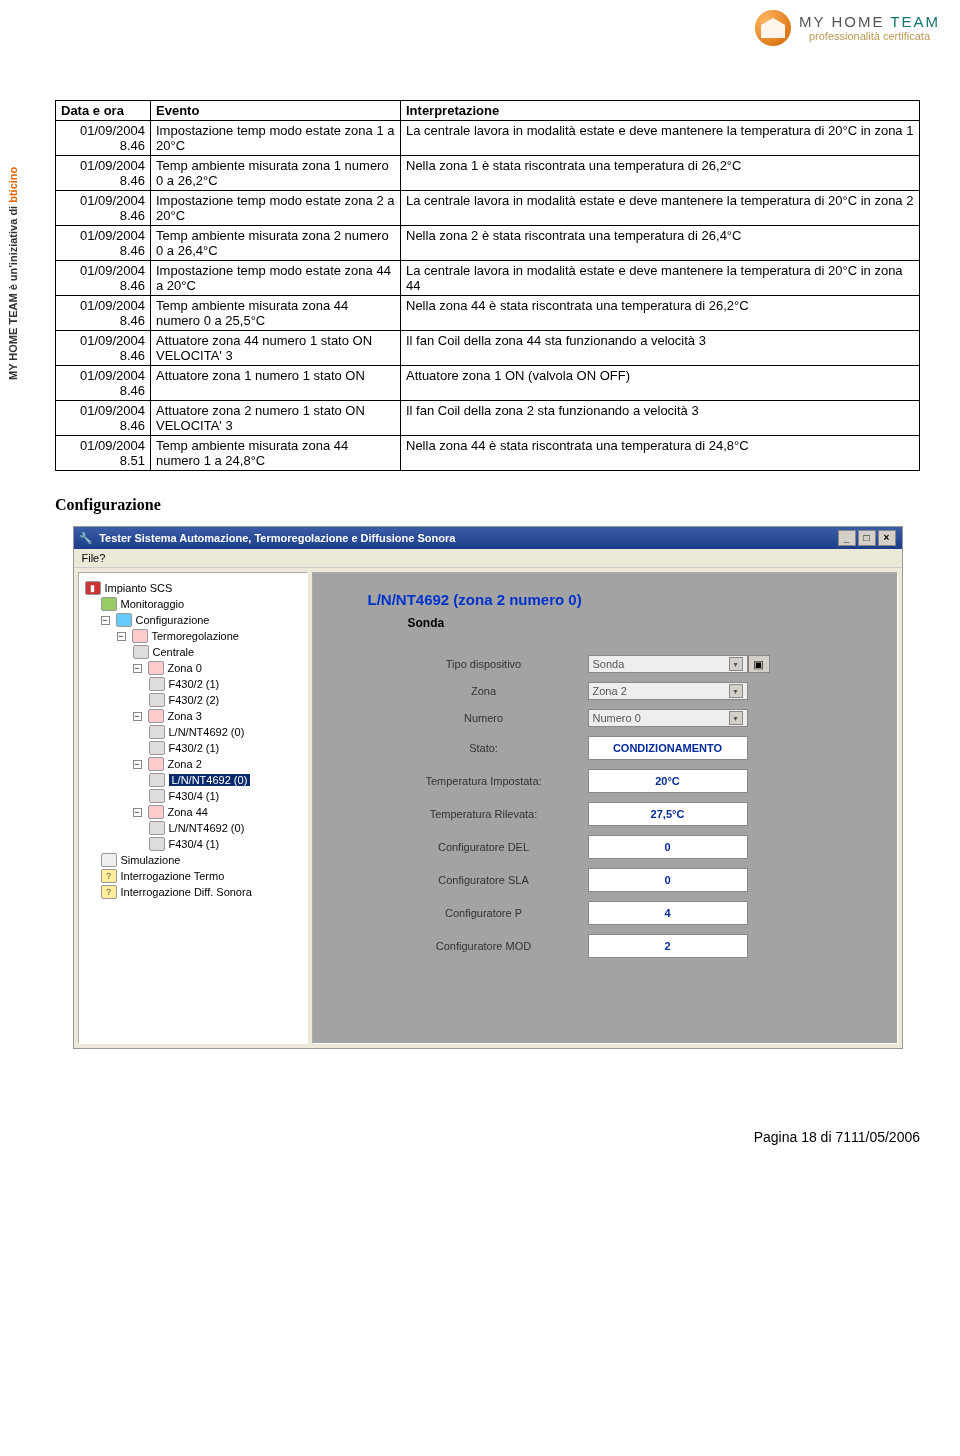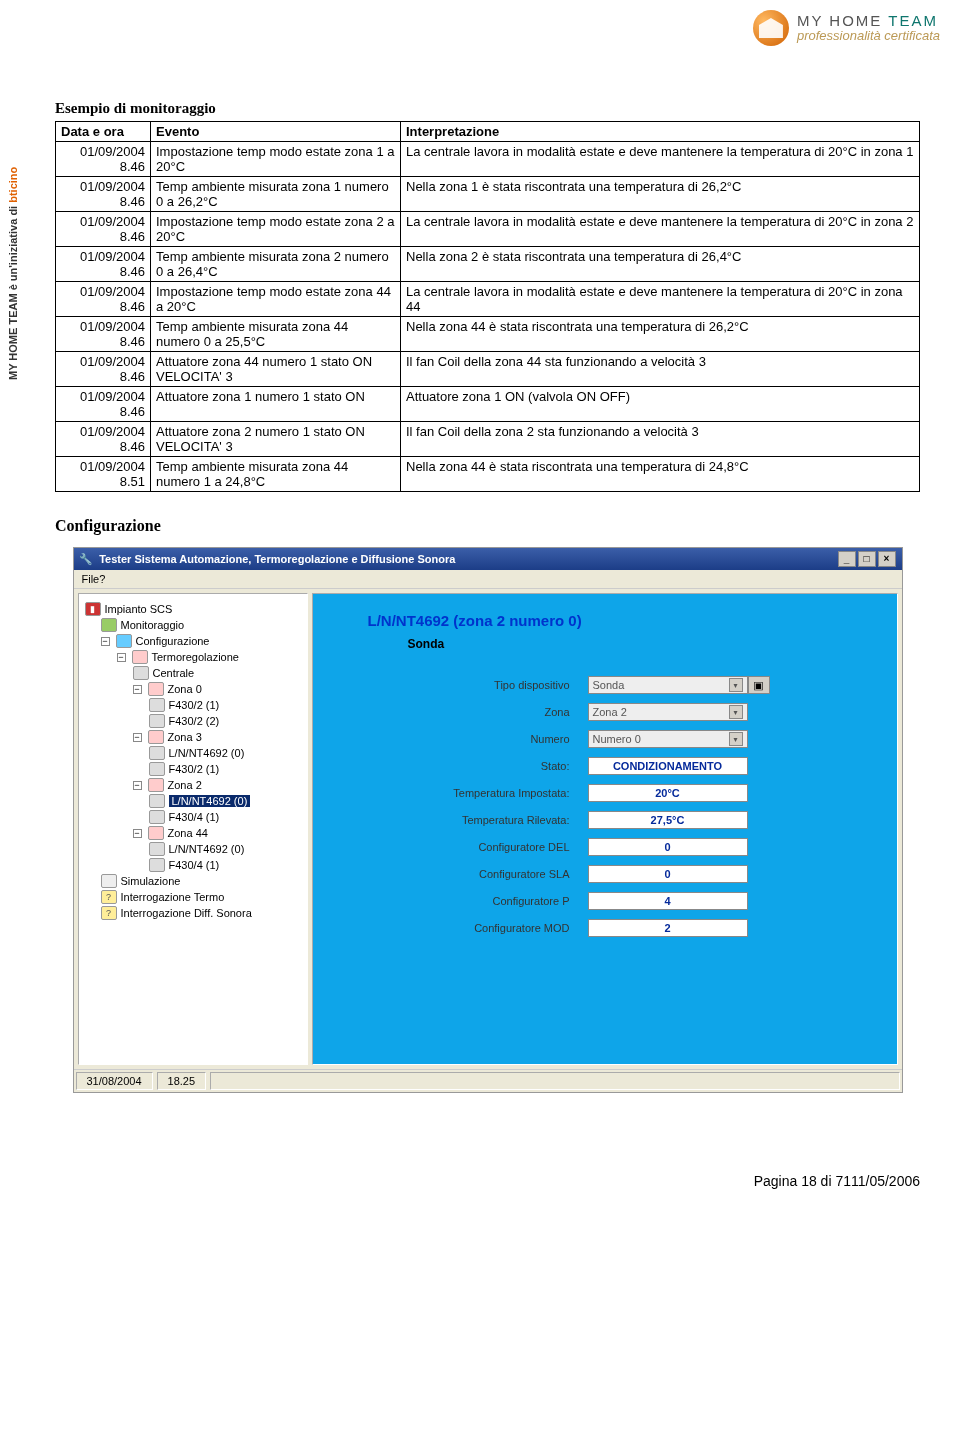"professionalità certificata" .logo-sub { font-size: 13px -> 11px; font-style: italic -> none; text-align: right -> center }
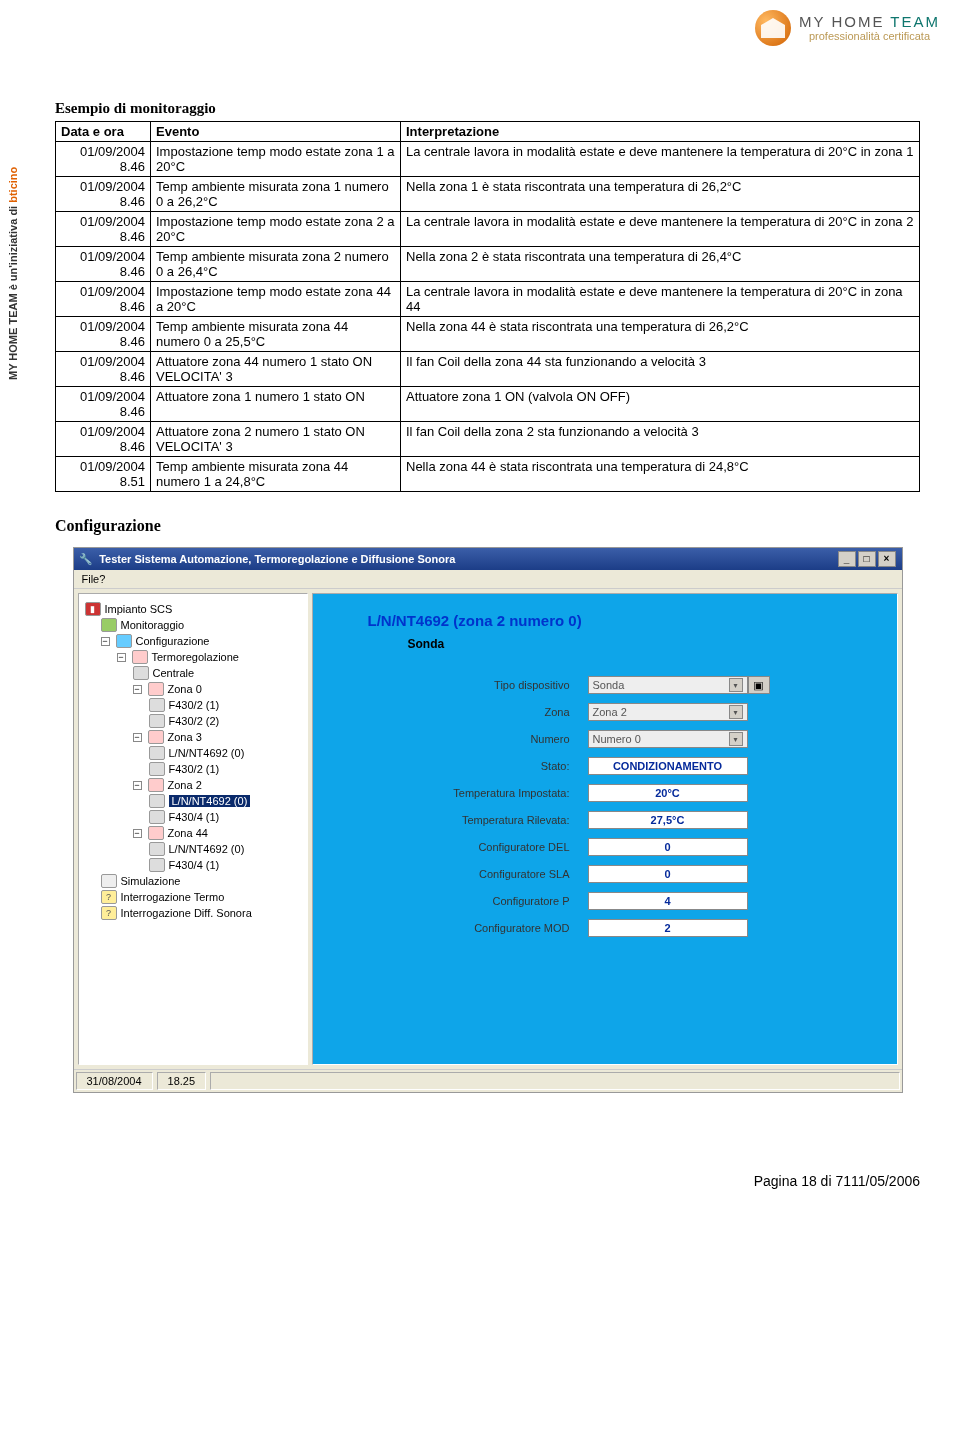"Esempio di monitoraggio" h3.section { html: <h3>Esempio di monitoraggio</h3> -> none }
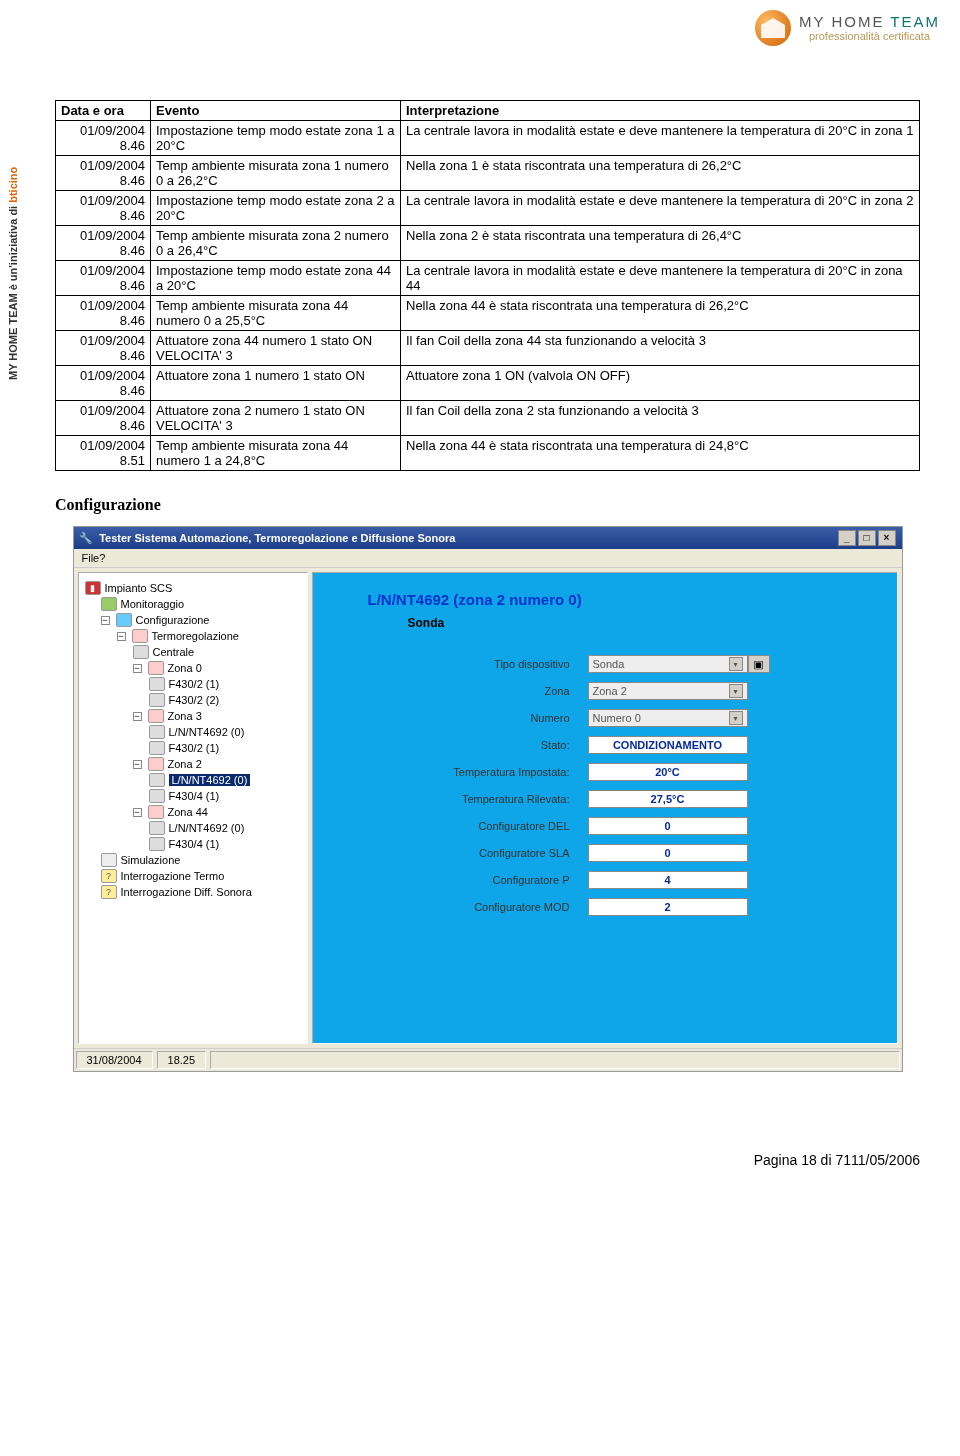"L/N/NT4692 (zona 2 numero 0)" .detail-pane { background: #0ea5e9 -> #a3a3a3 }
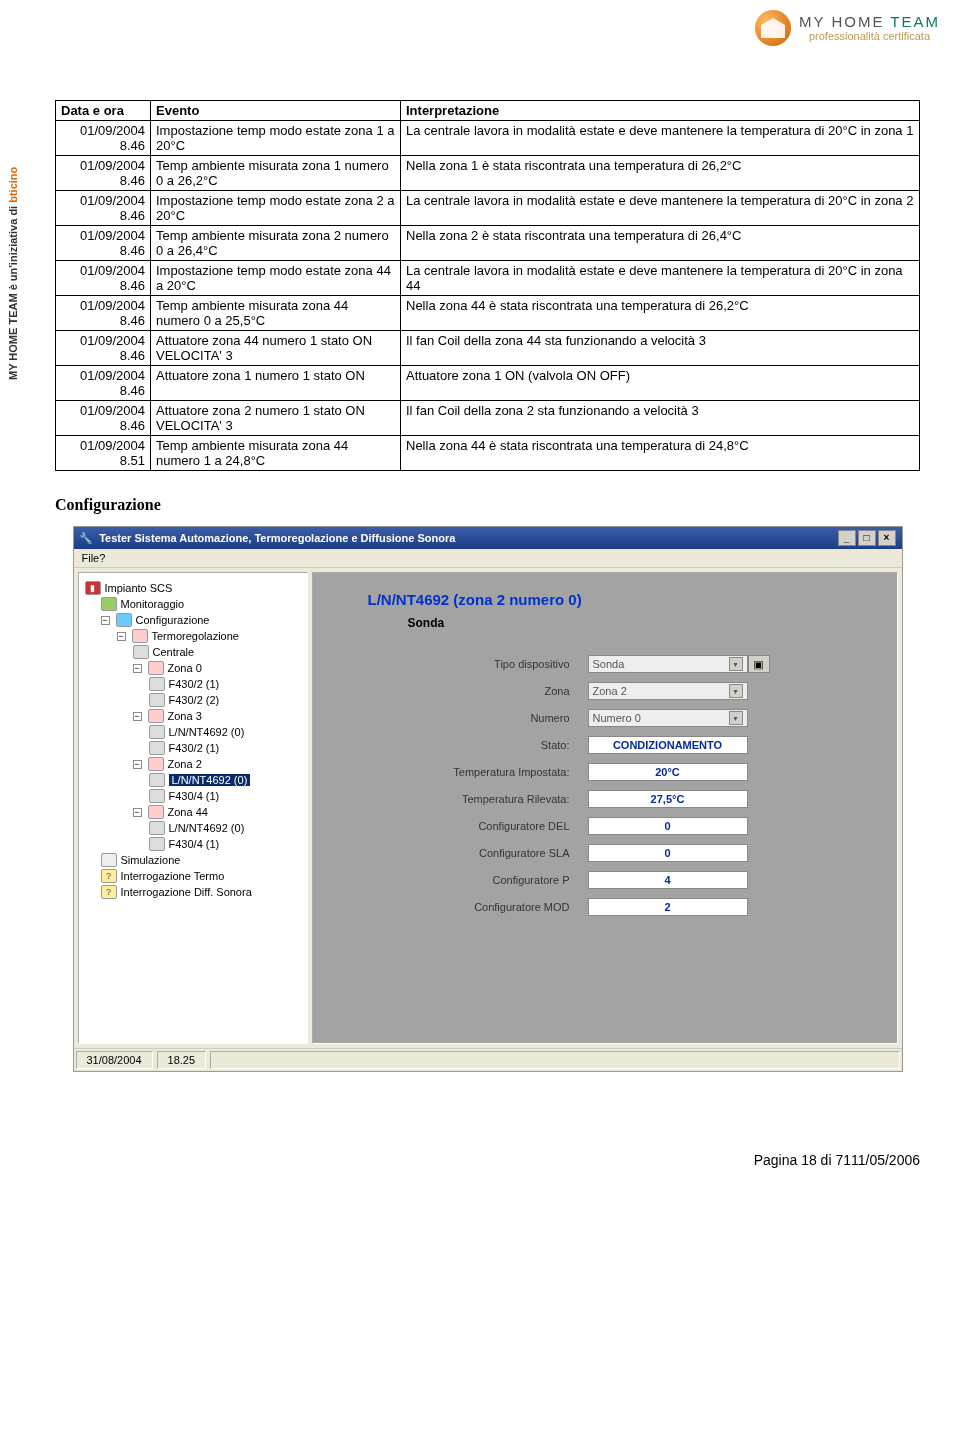"Tipo dispositivo" .form label { padding-right: 18px -> 8px; text-align: right -> center }
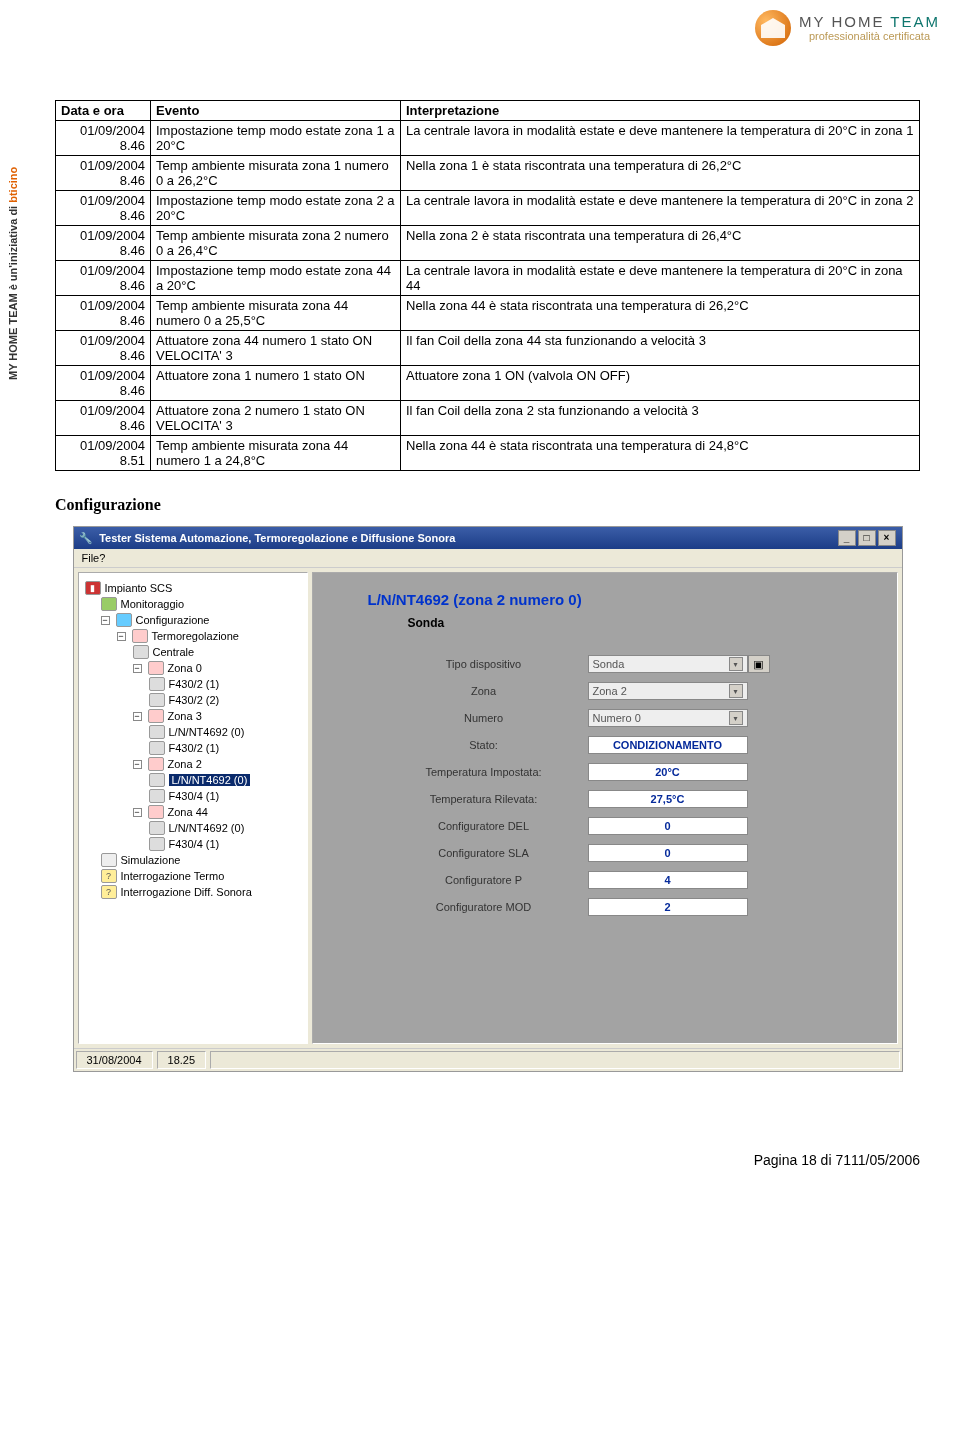"CONDIZIONAMENTO" .form .ro { height: 18px -> 24px }
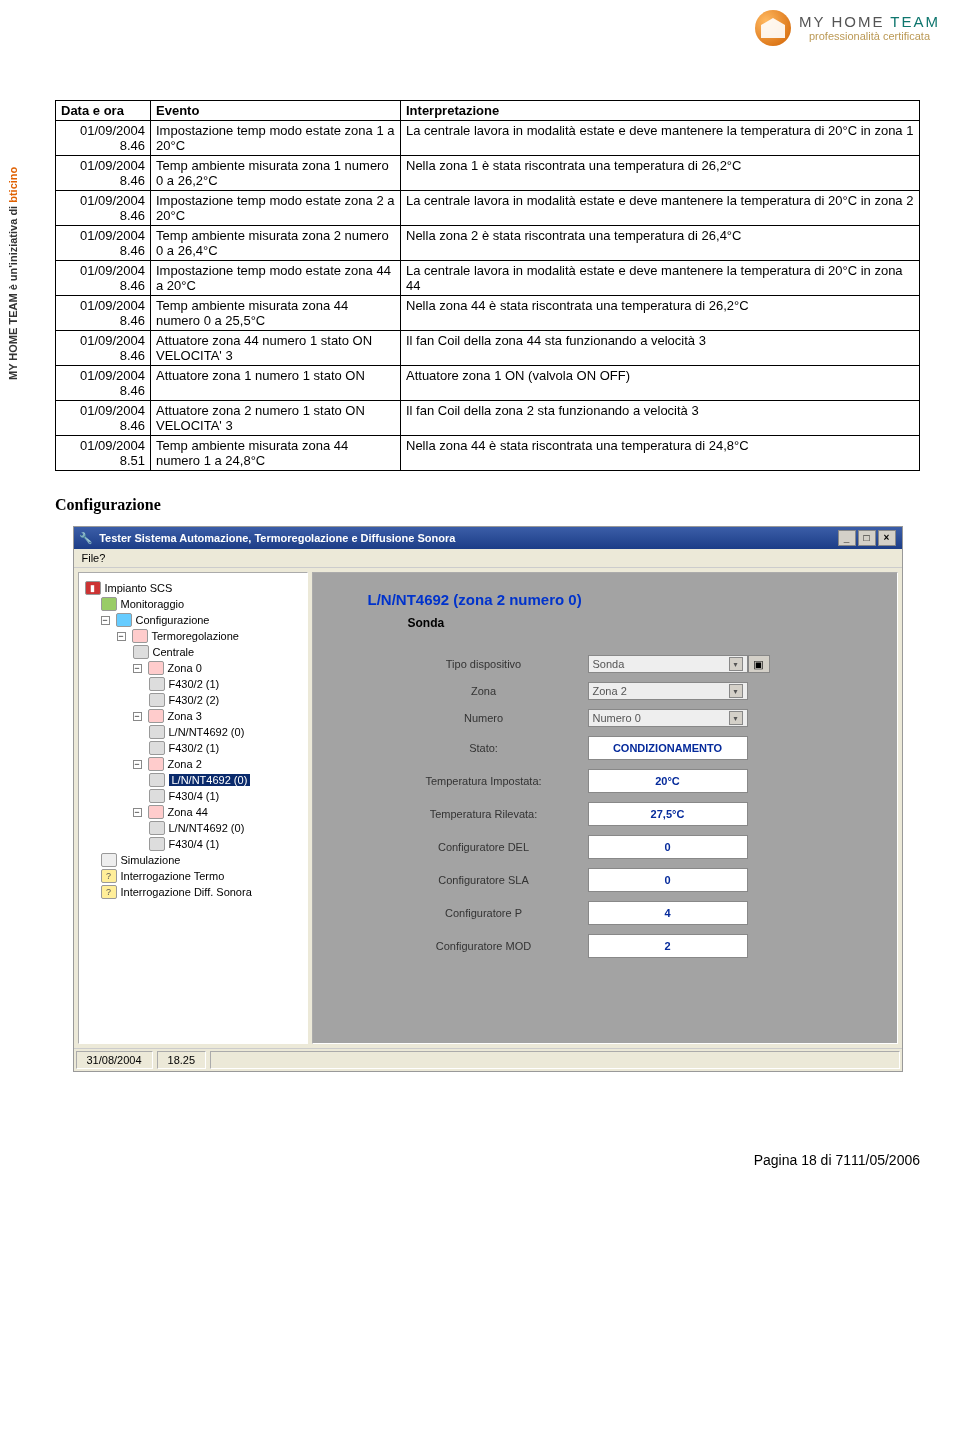"31/08/2004" div.statusbar { html: <div> <div>31/08/2004</div> <div>18.25</div> <div></div> </div> -> none }
